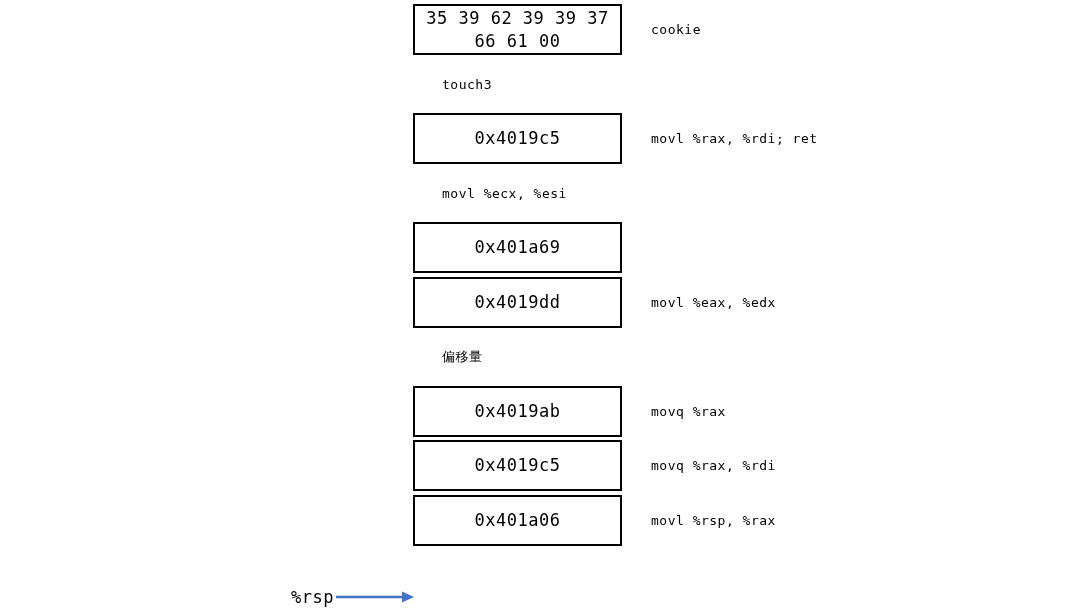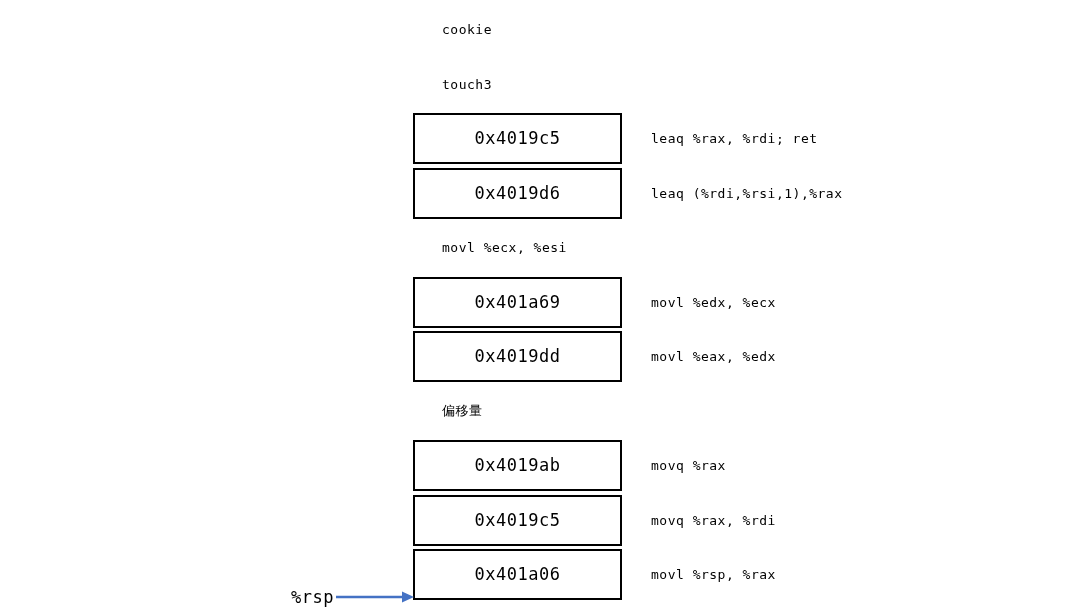"35 39 62 39 39" div.cell { html: none -> <div> <span>35 39 62 39 39 37 66 61 00</span> </div> }
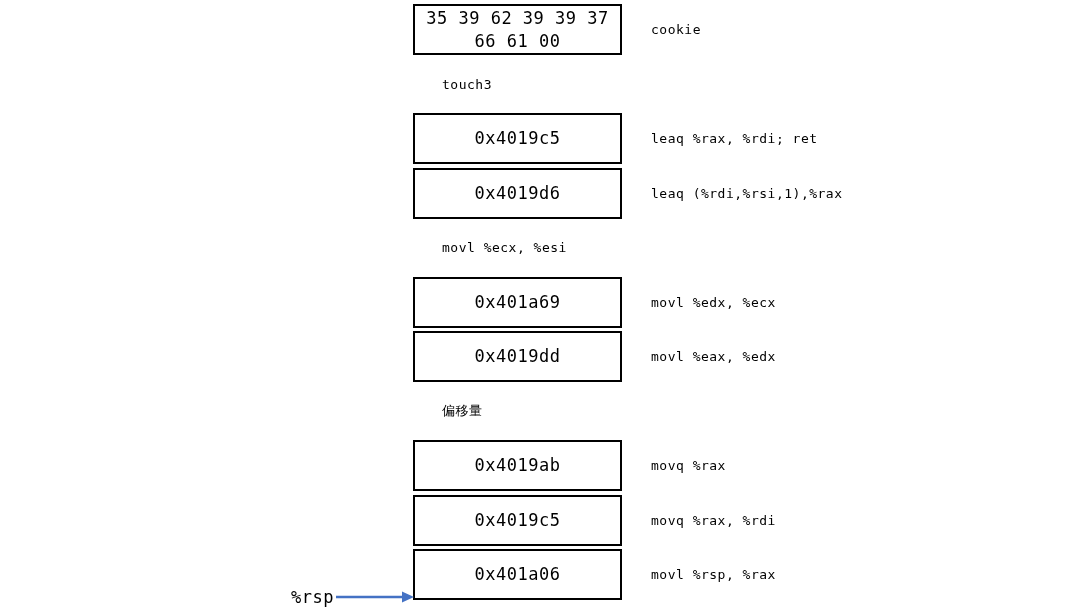"leaq %rax, %rdi; ret" div.row-label { text: leaq -> movl }
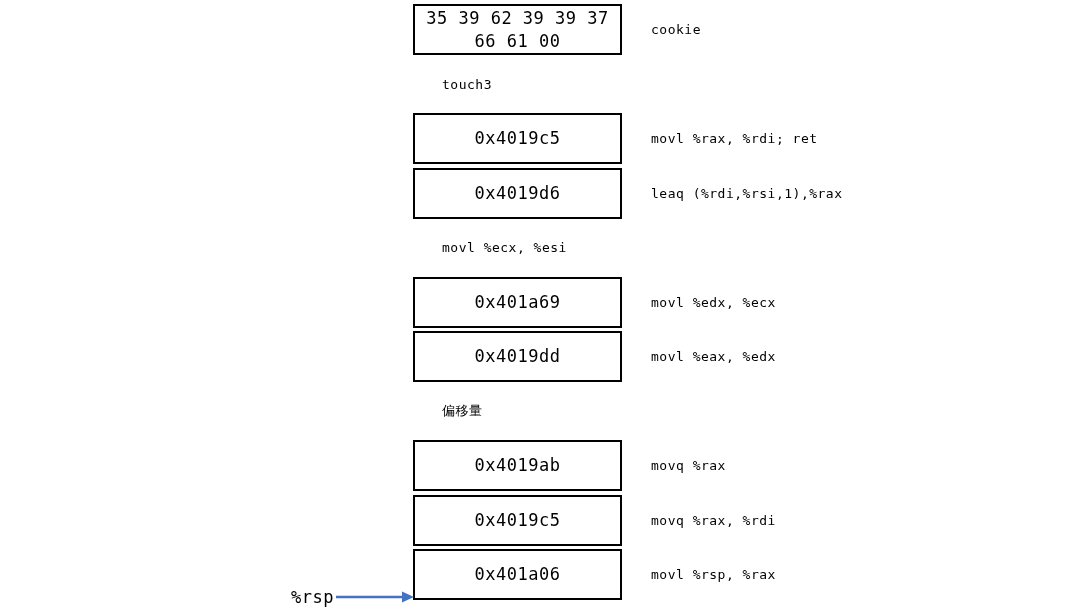"0x4019d6" div.row { html: <div> <div> <span>0x4019d6</span> </div> <div>leaq (%rdi,%rsi,1),%rax</div> </div> -> none }
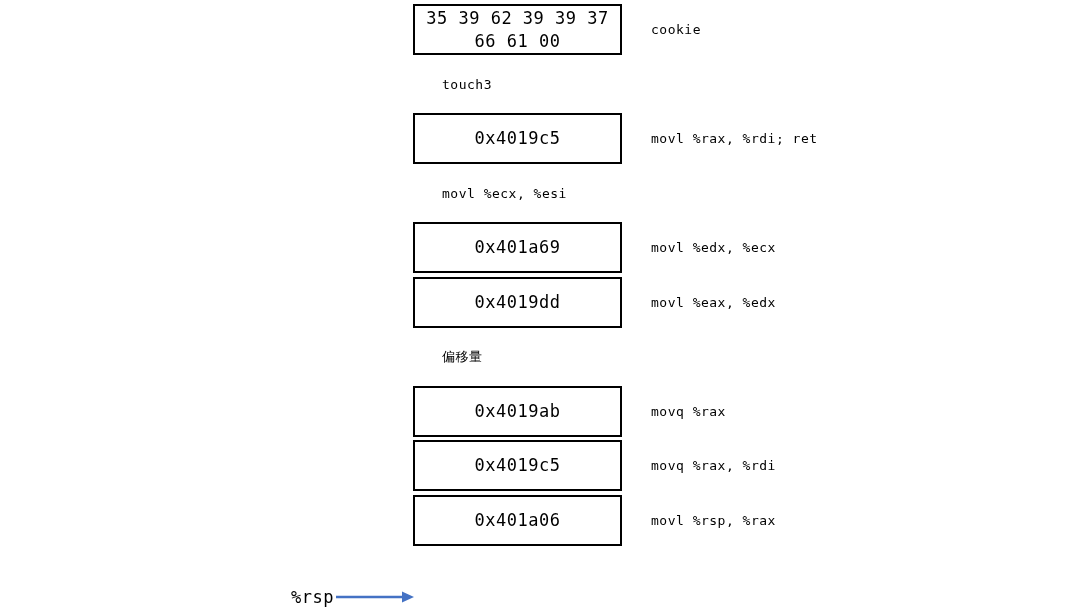"movl %edx, %ecx" div.row-label { html: <div>movl %edx, %ecx</div> -> none }
